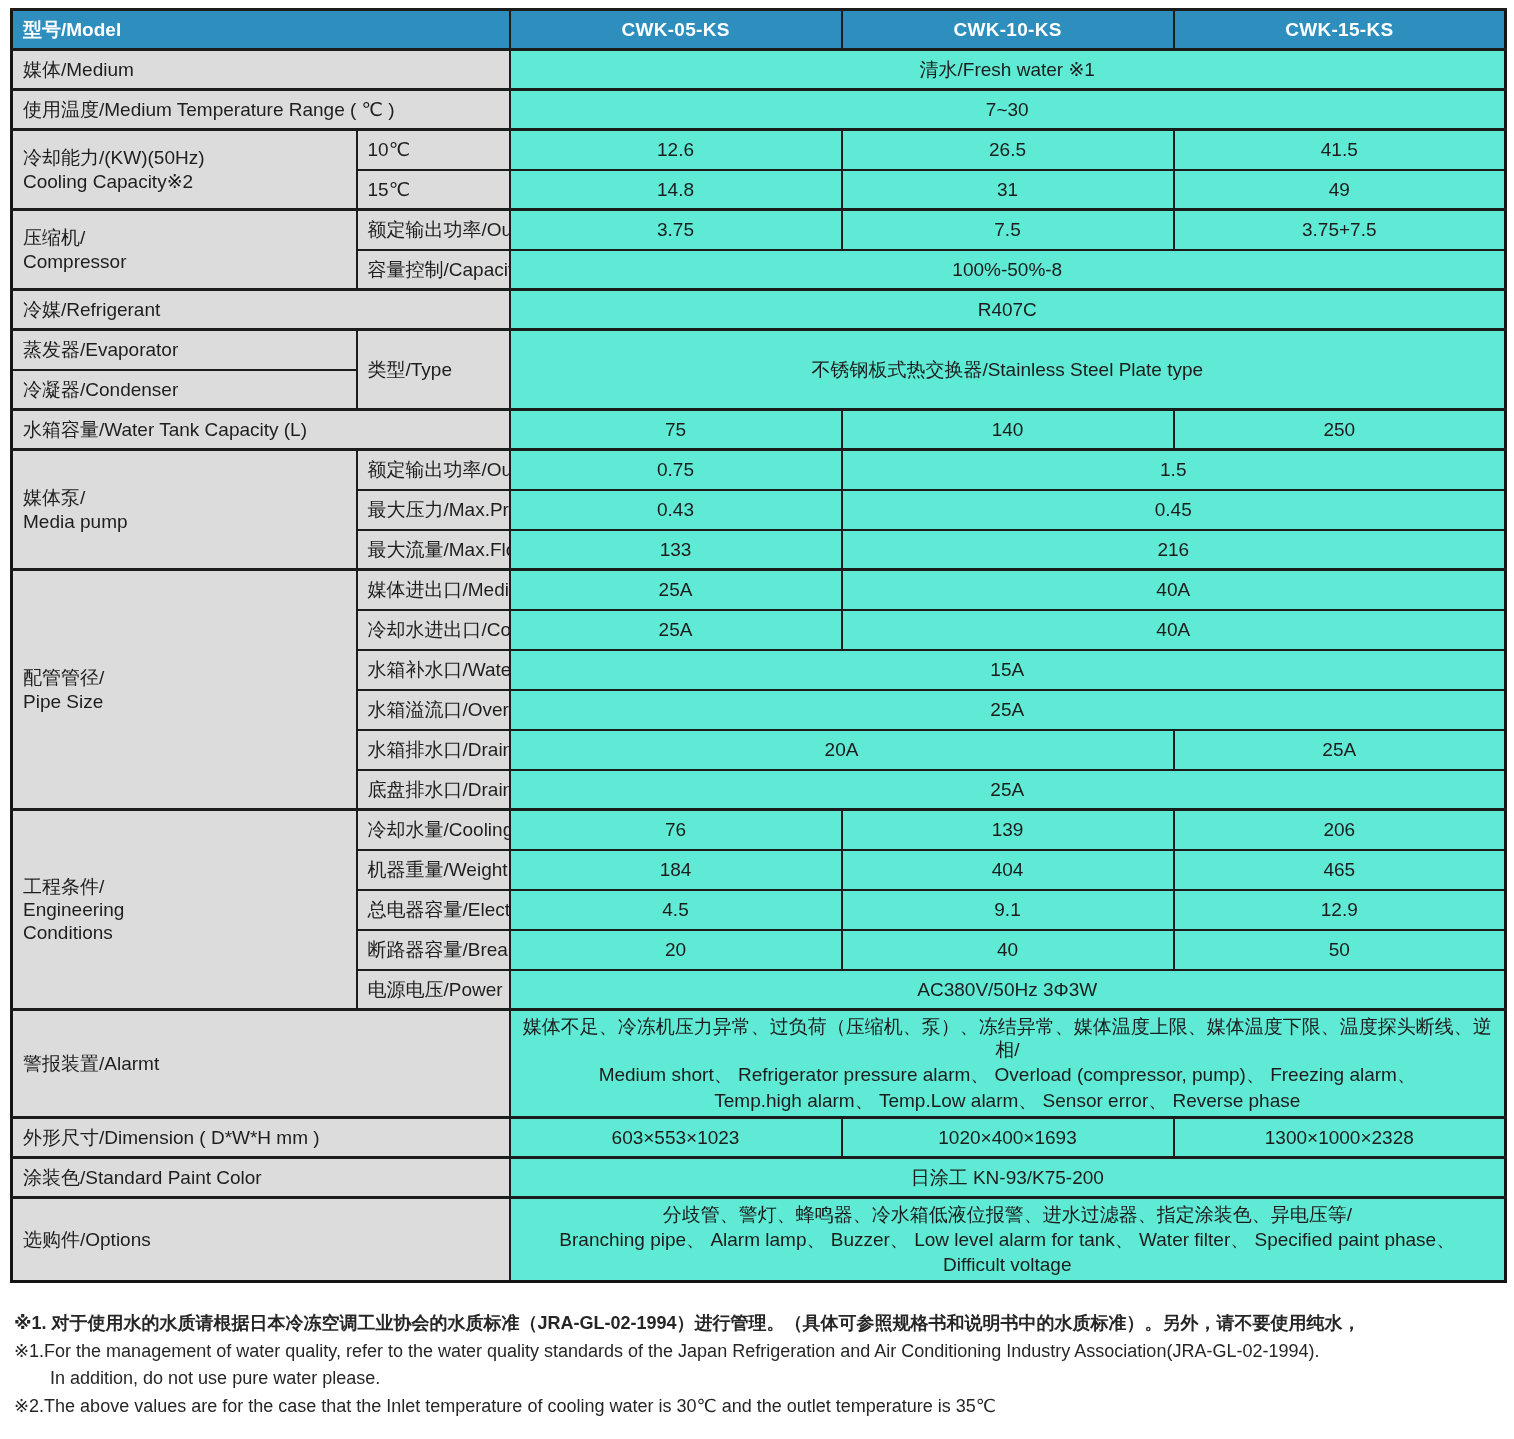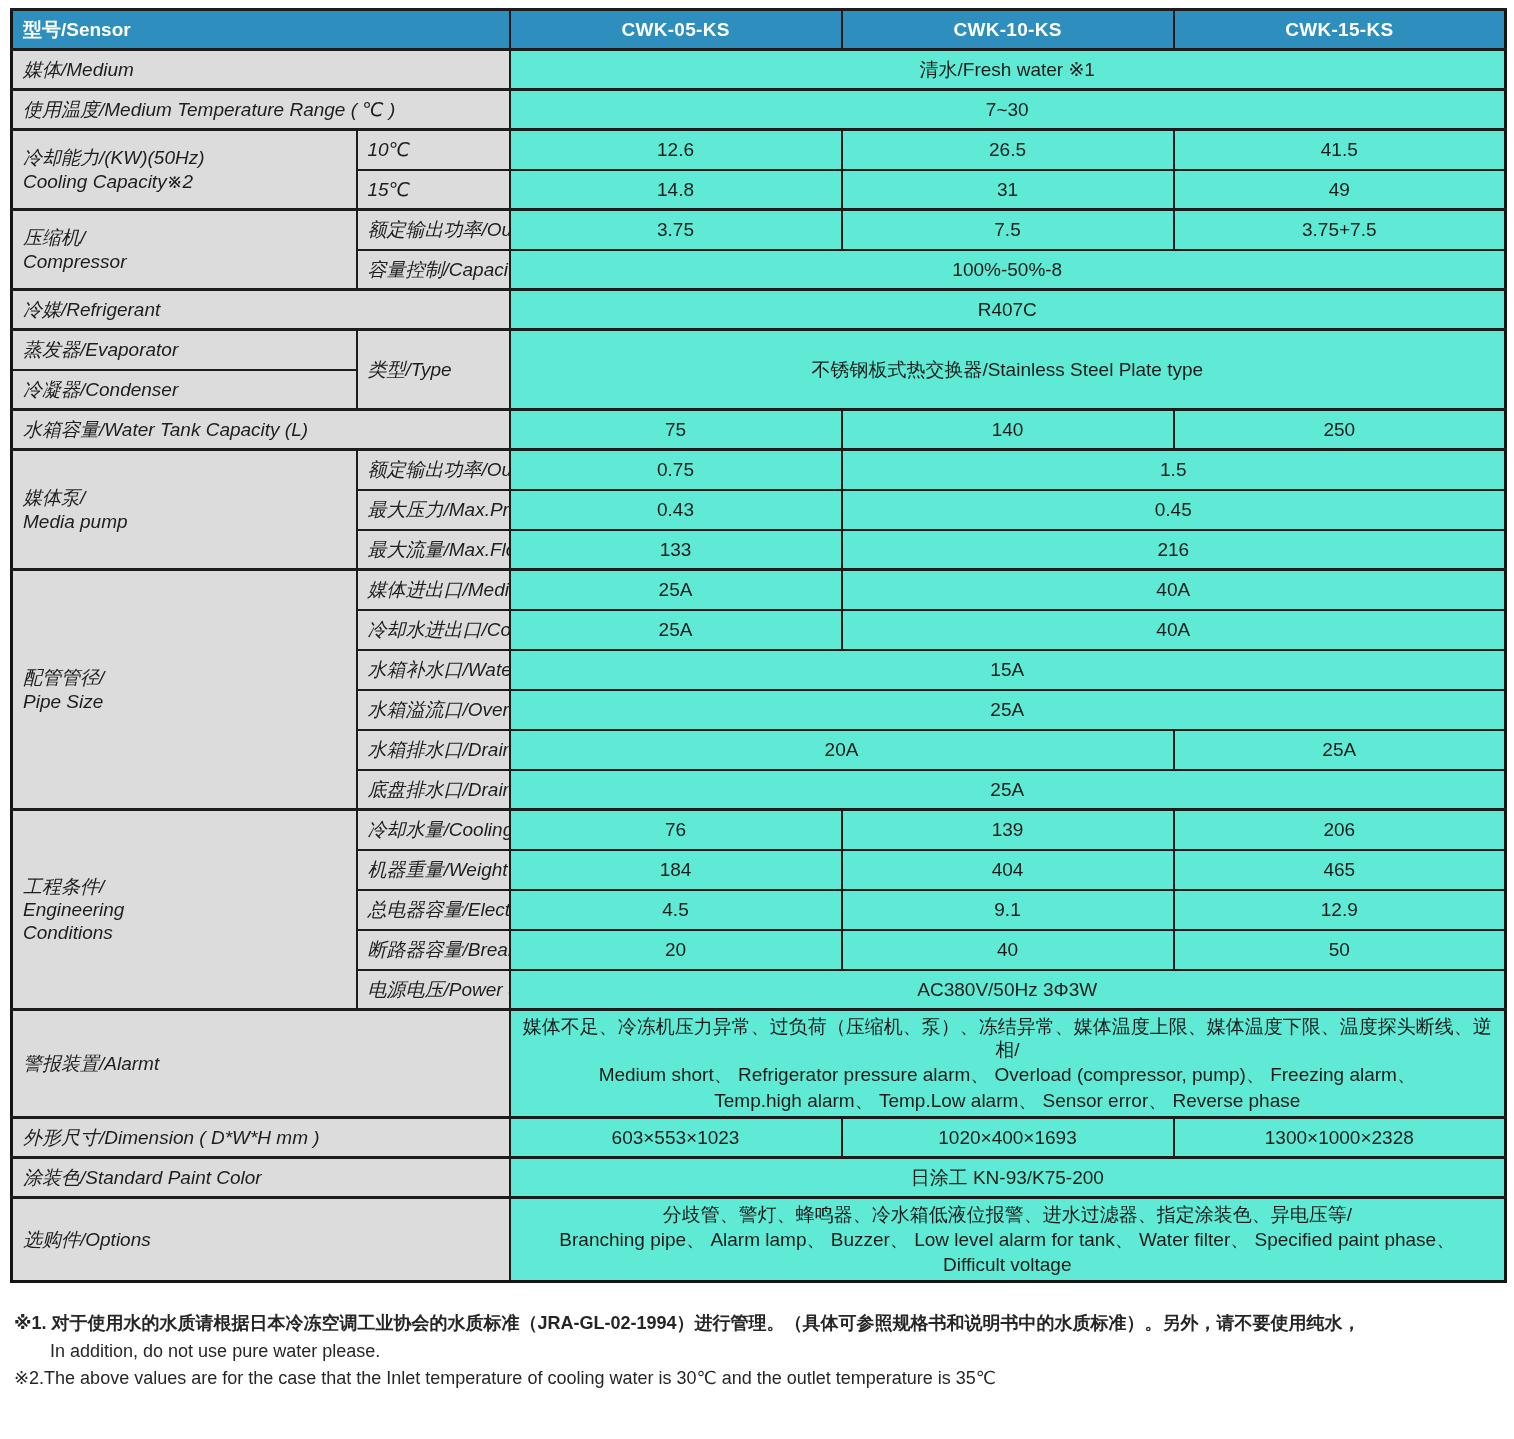"型号/Sensor" div.line { text: /Sensor -> /Model }
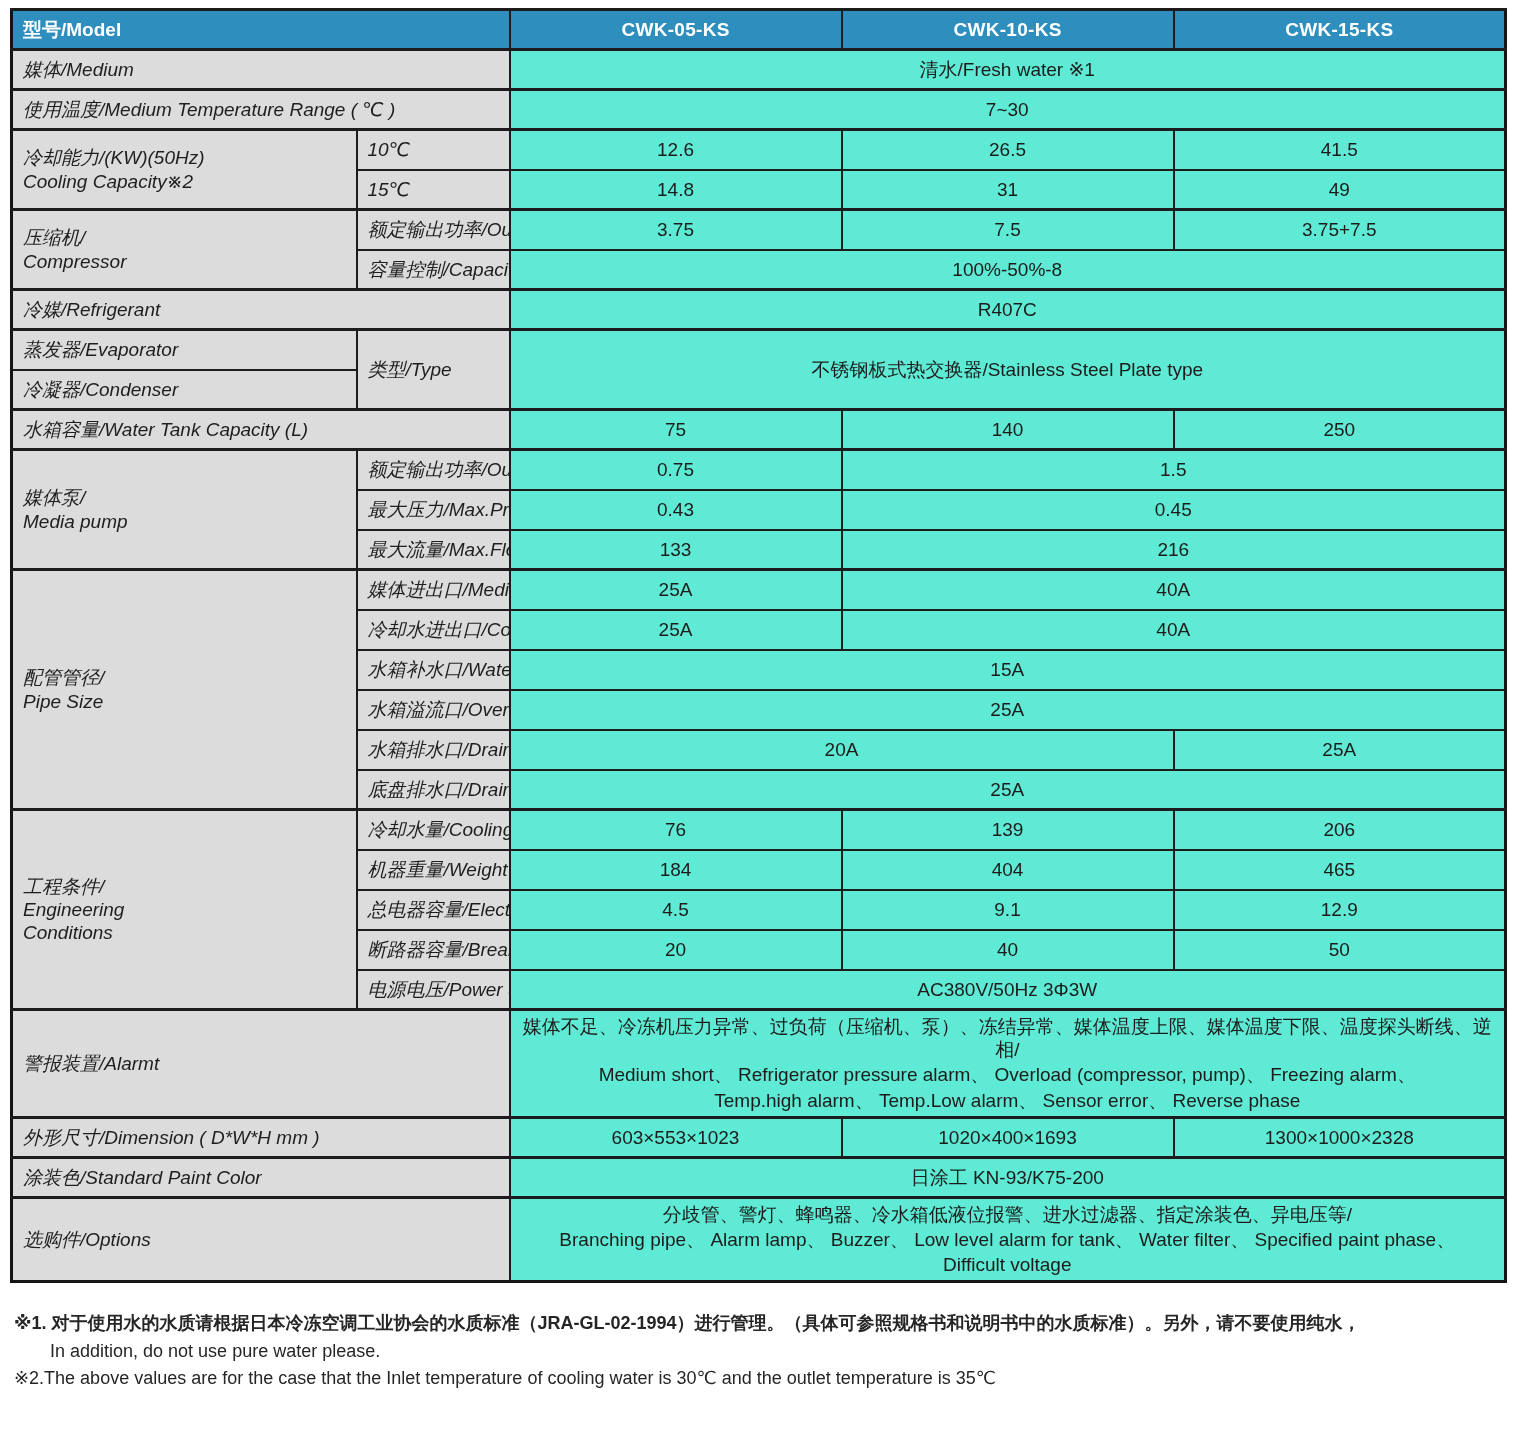"媒体/Medium" td.group .line, td.label .line, td.sublabel .line { font-style: italic -> none }
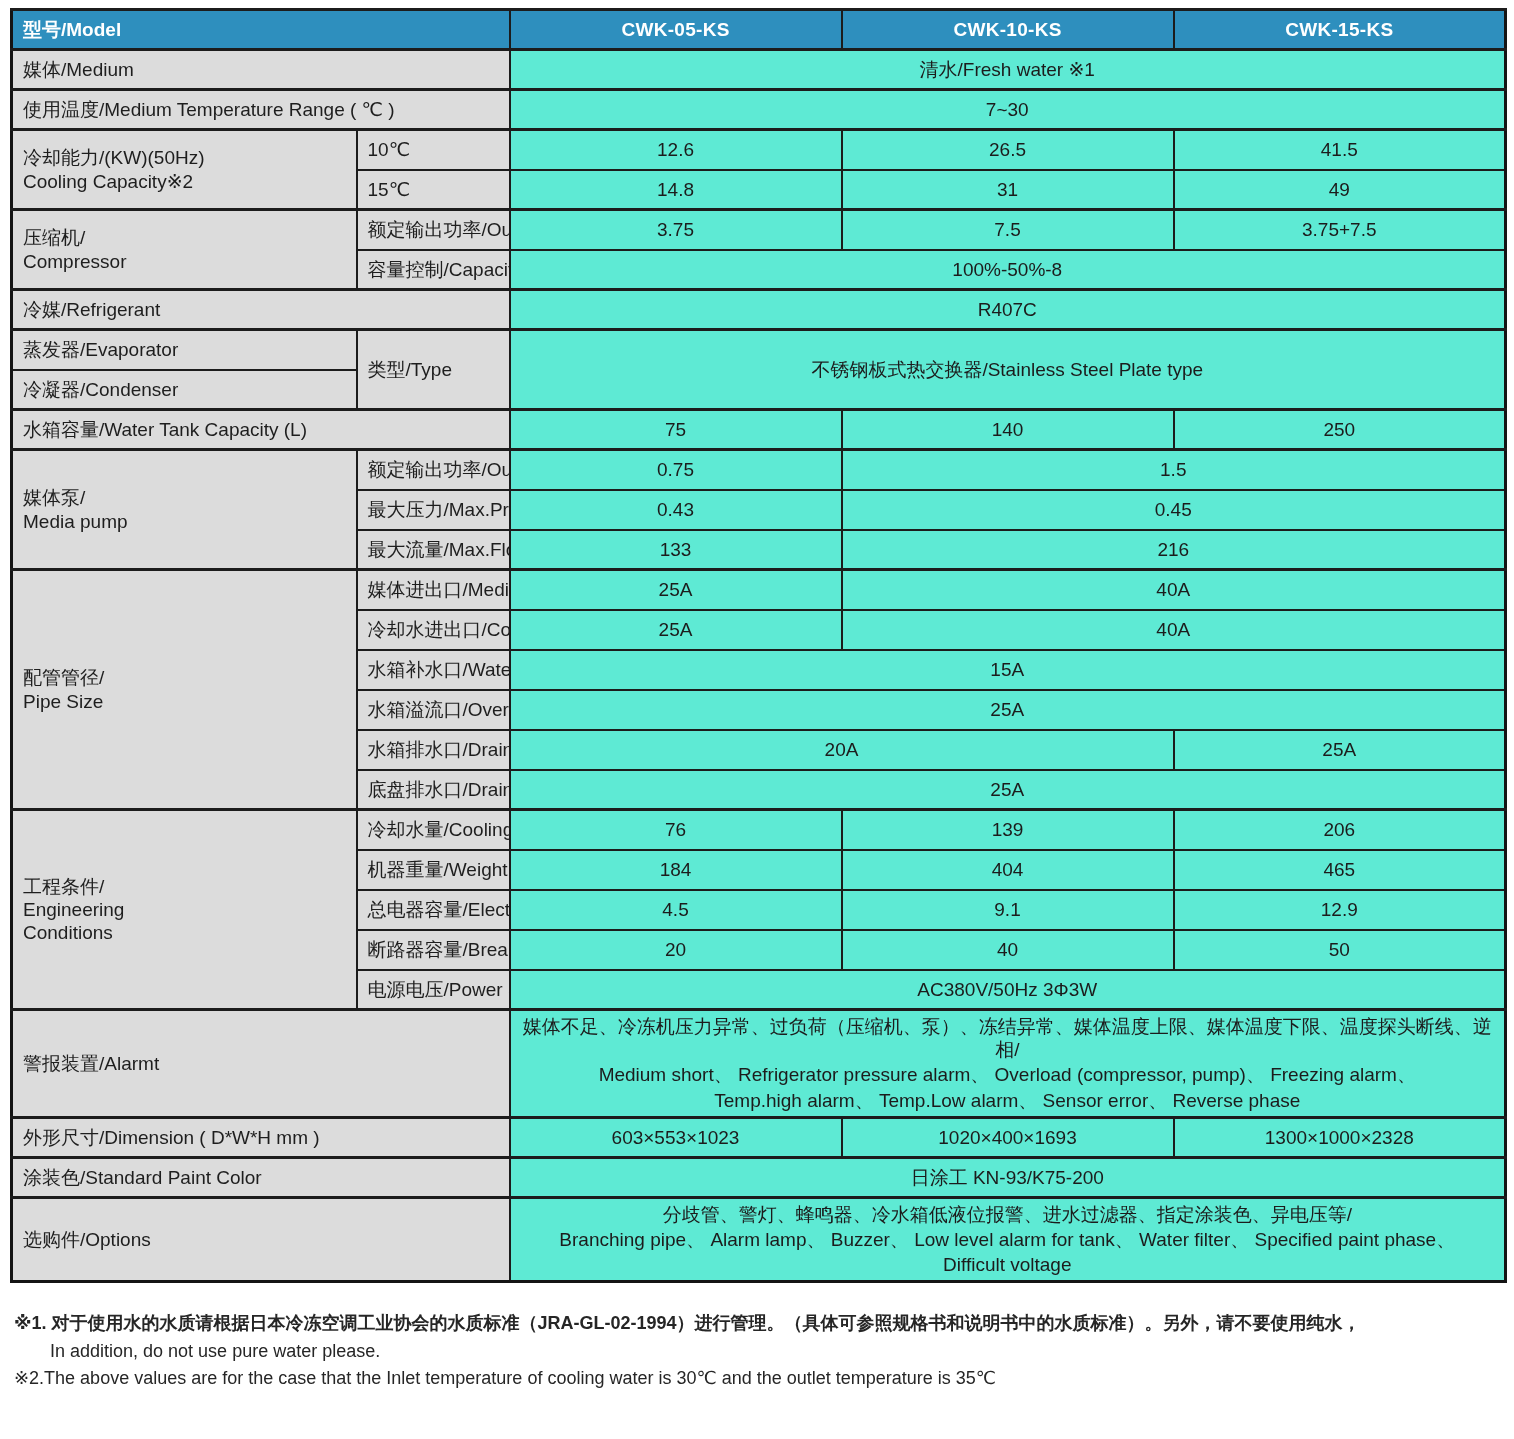"※1.For the management of water" p { html: none -> <p>※1.For the management of water quality, refer to the water quality standards of the Japan Refrigeration and Air Conditioning Industry Association(JRA-GL-02-1994).</p> }
